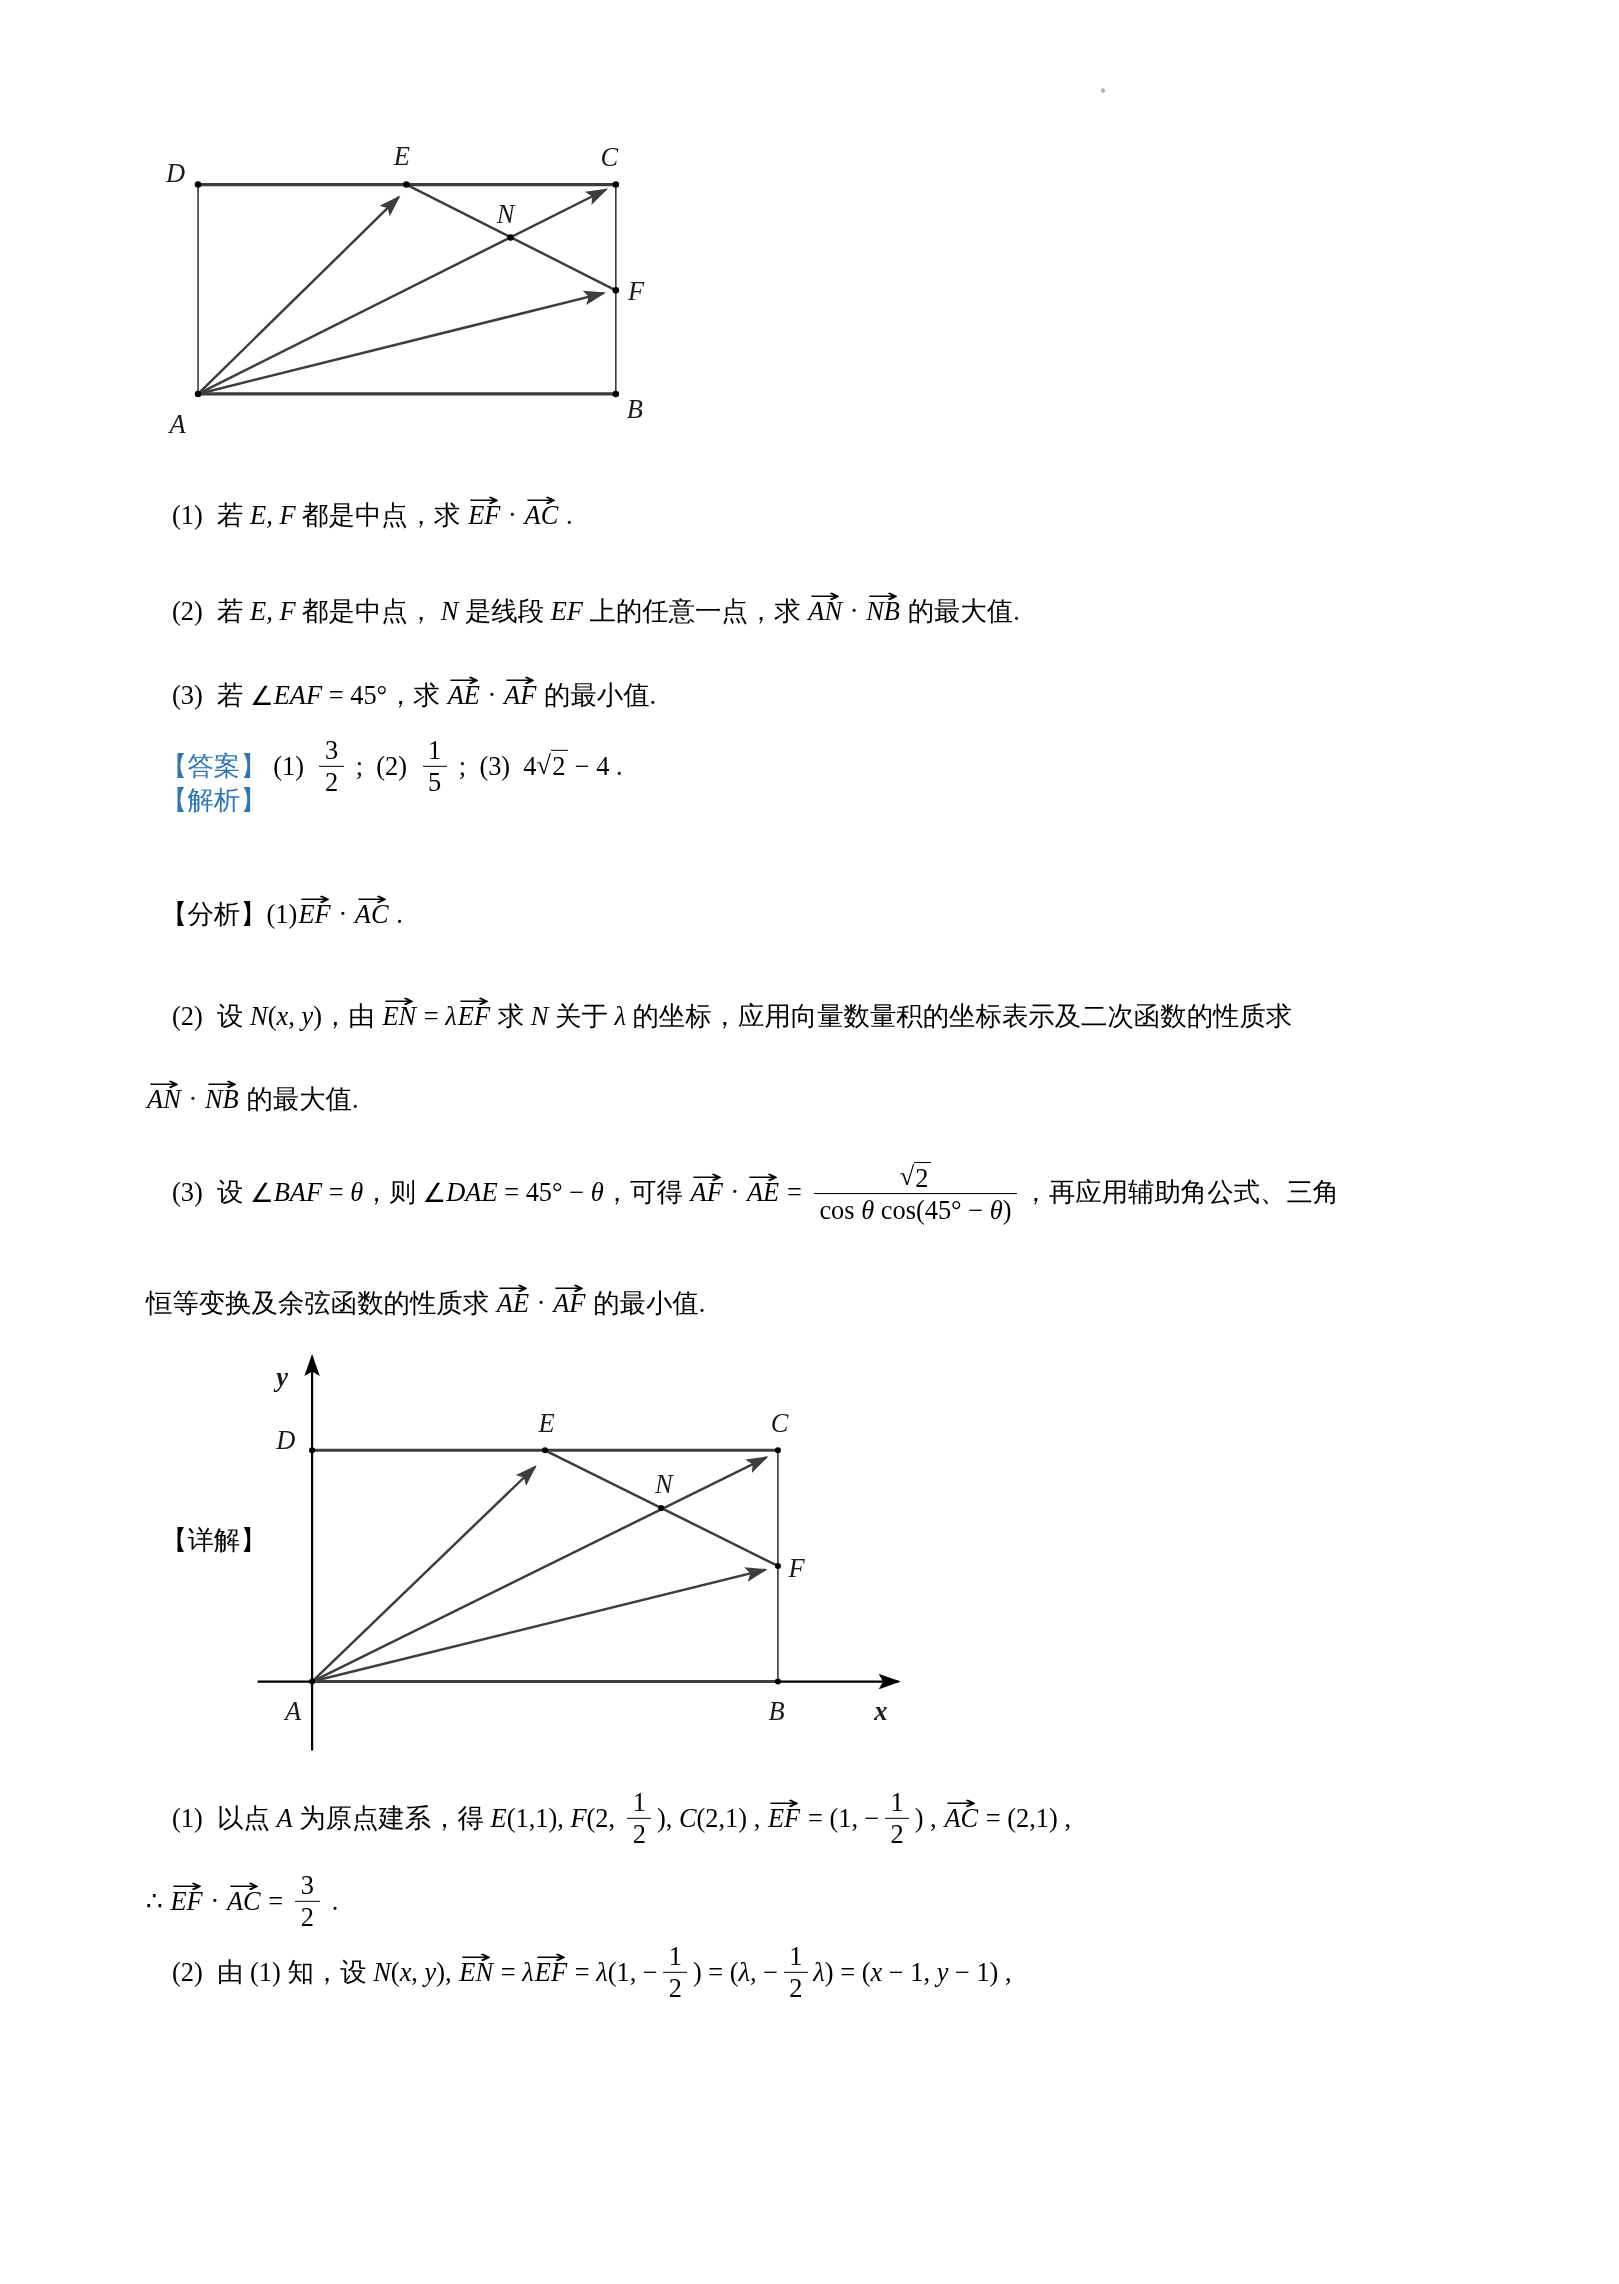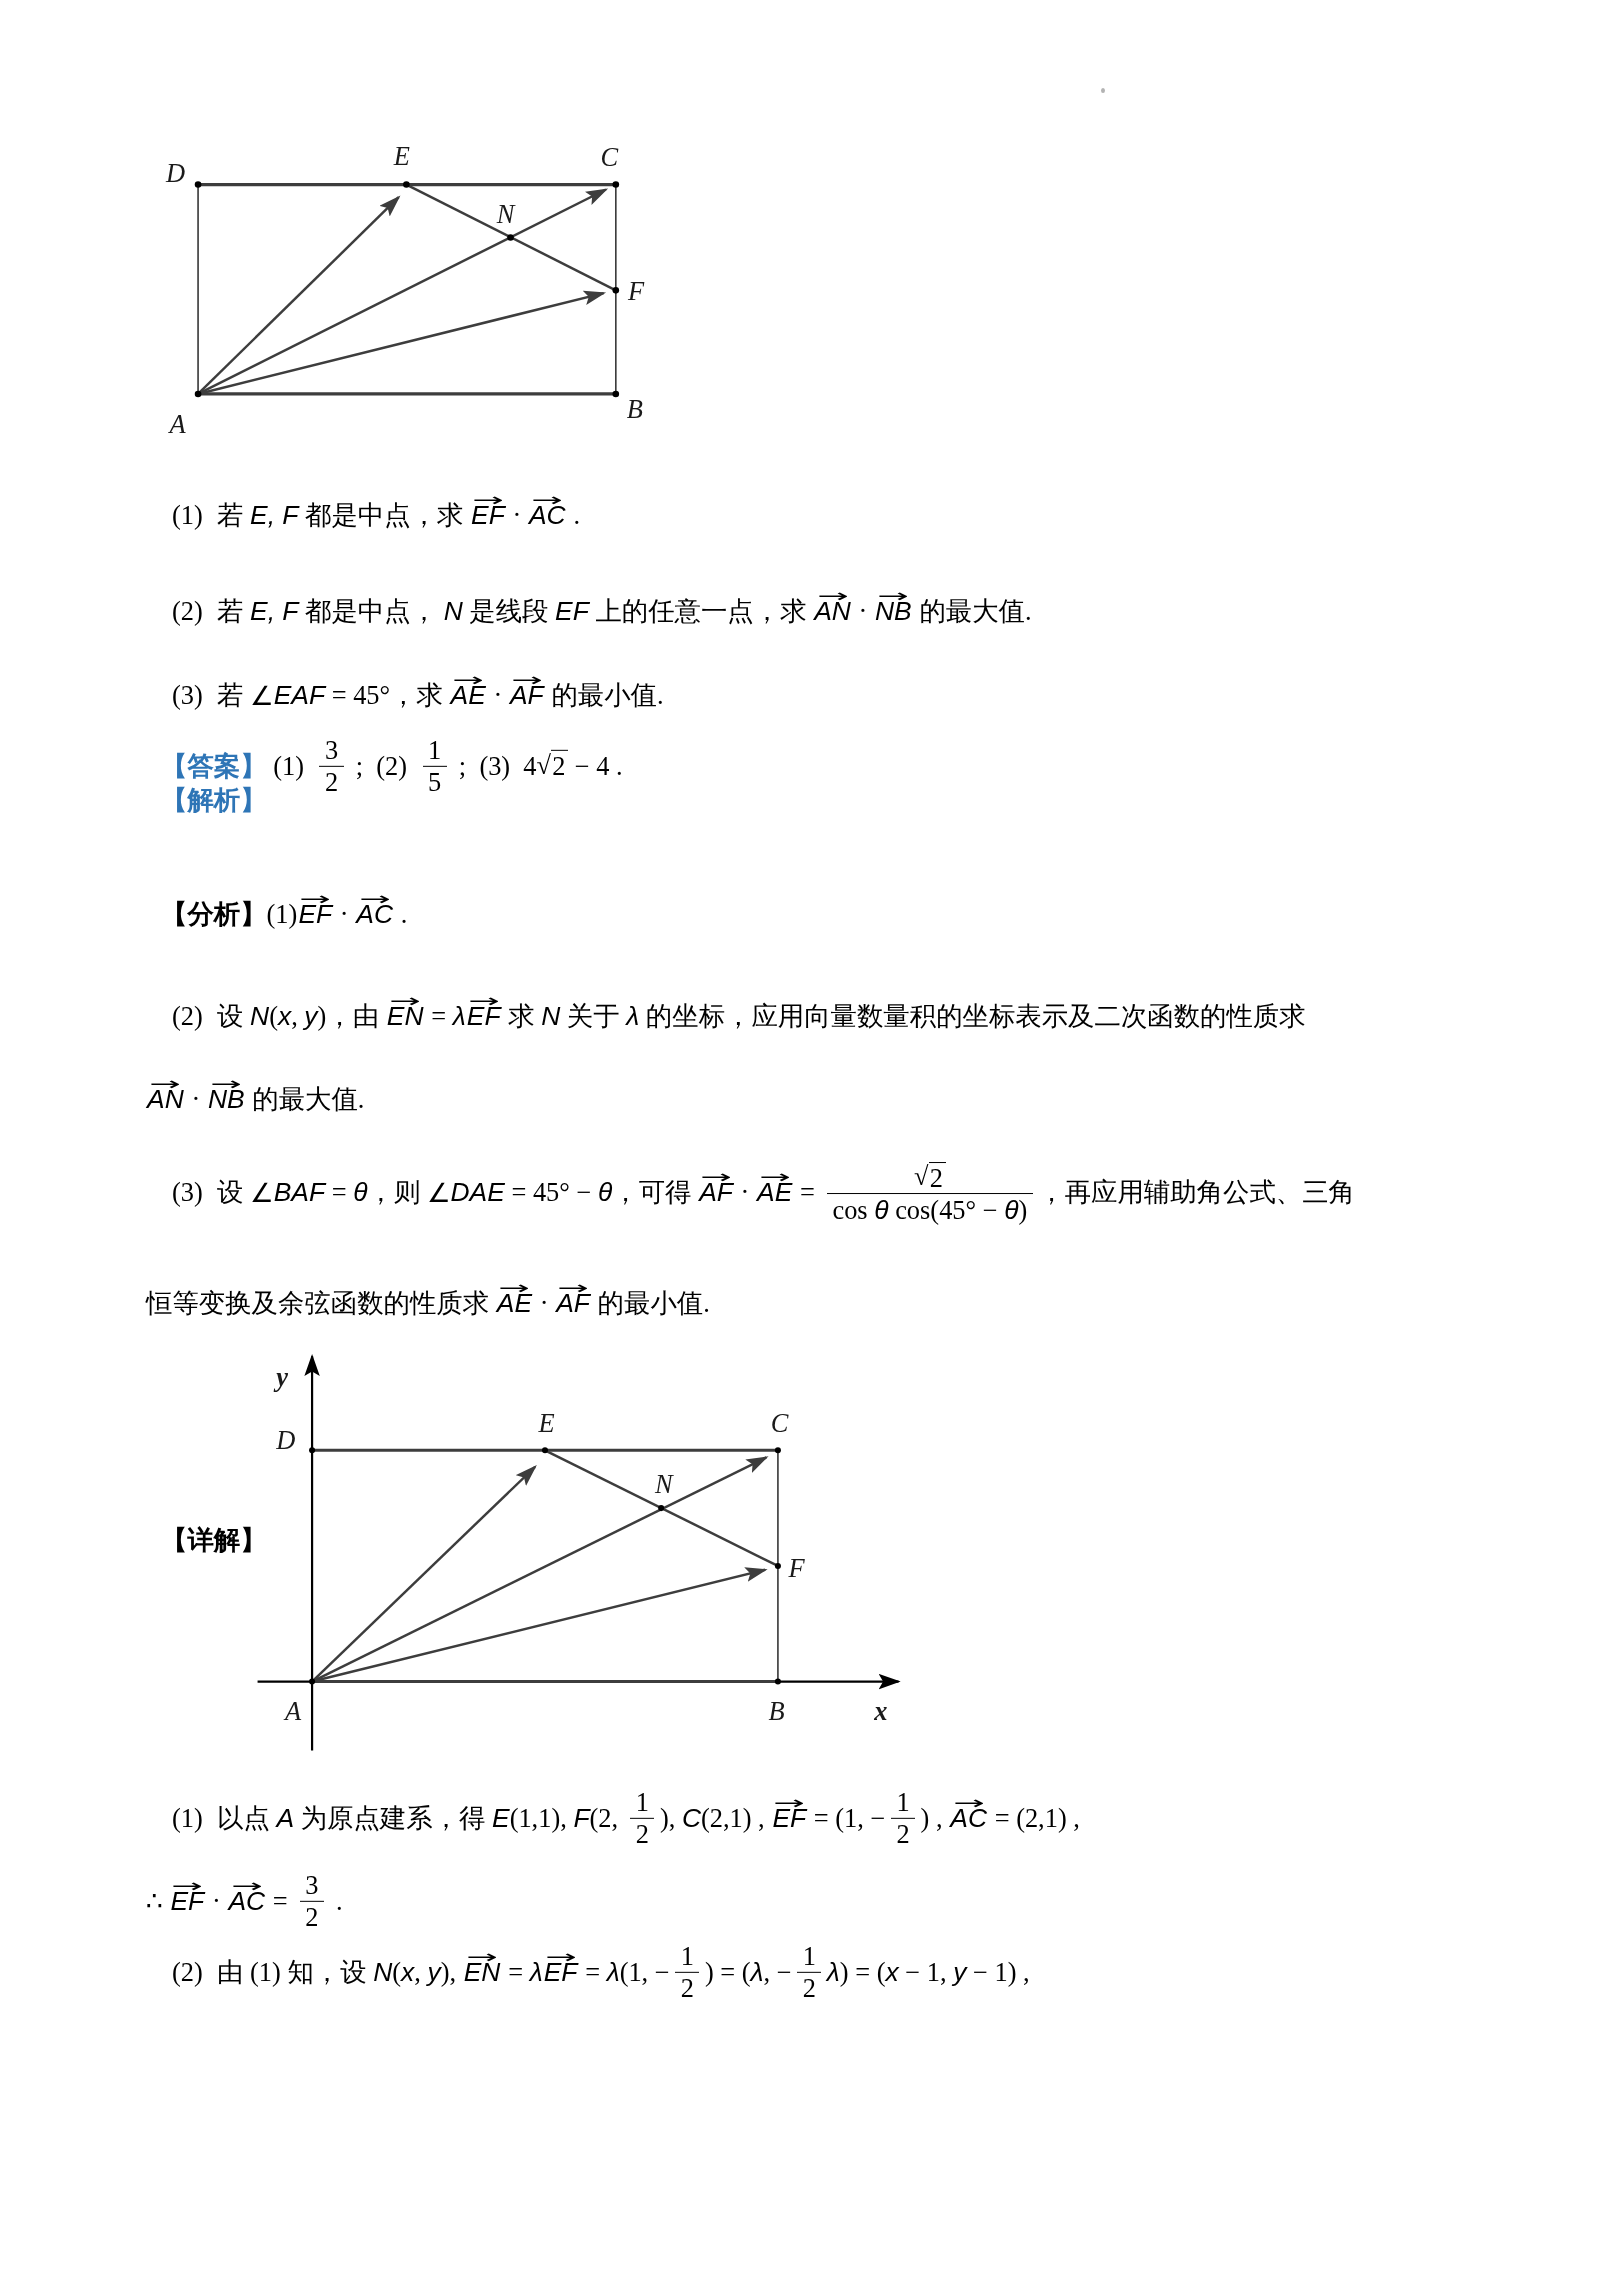"E, F" .it { font-family: Liberation Sans, sans-serif -> Liberation Serif, serif }
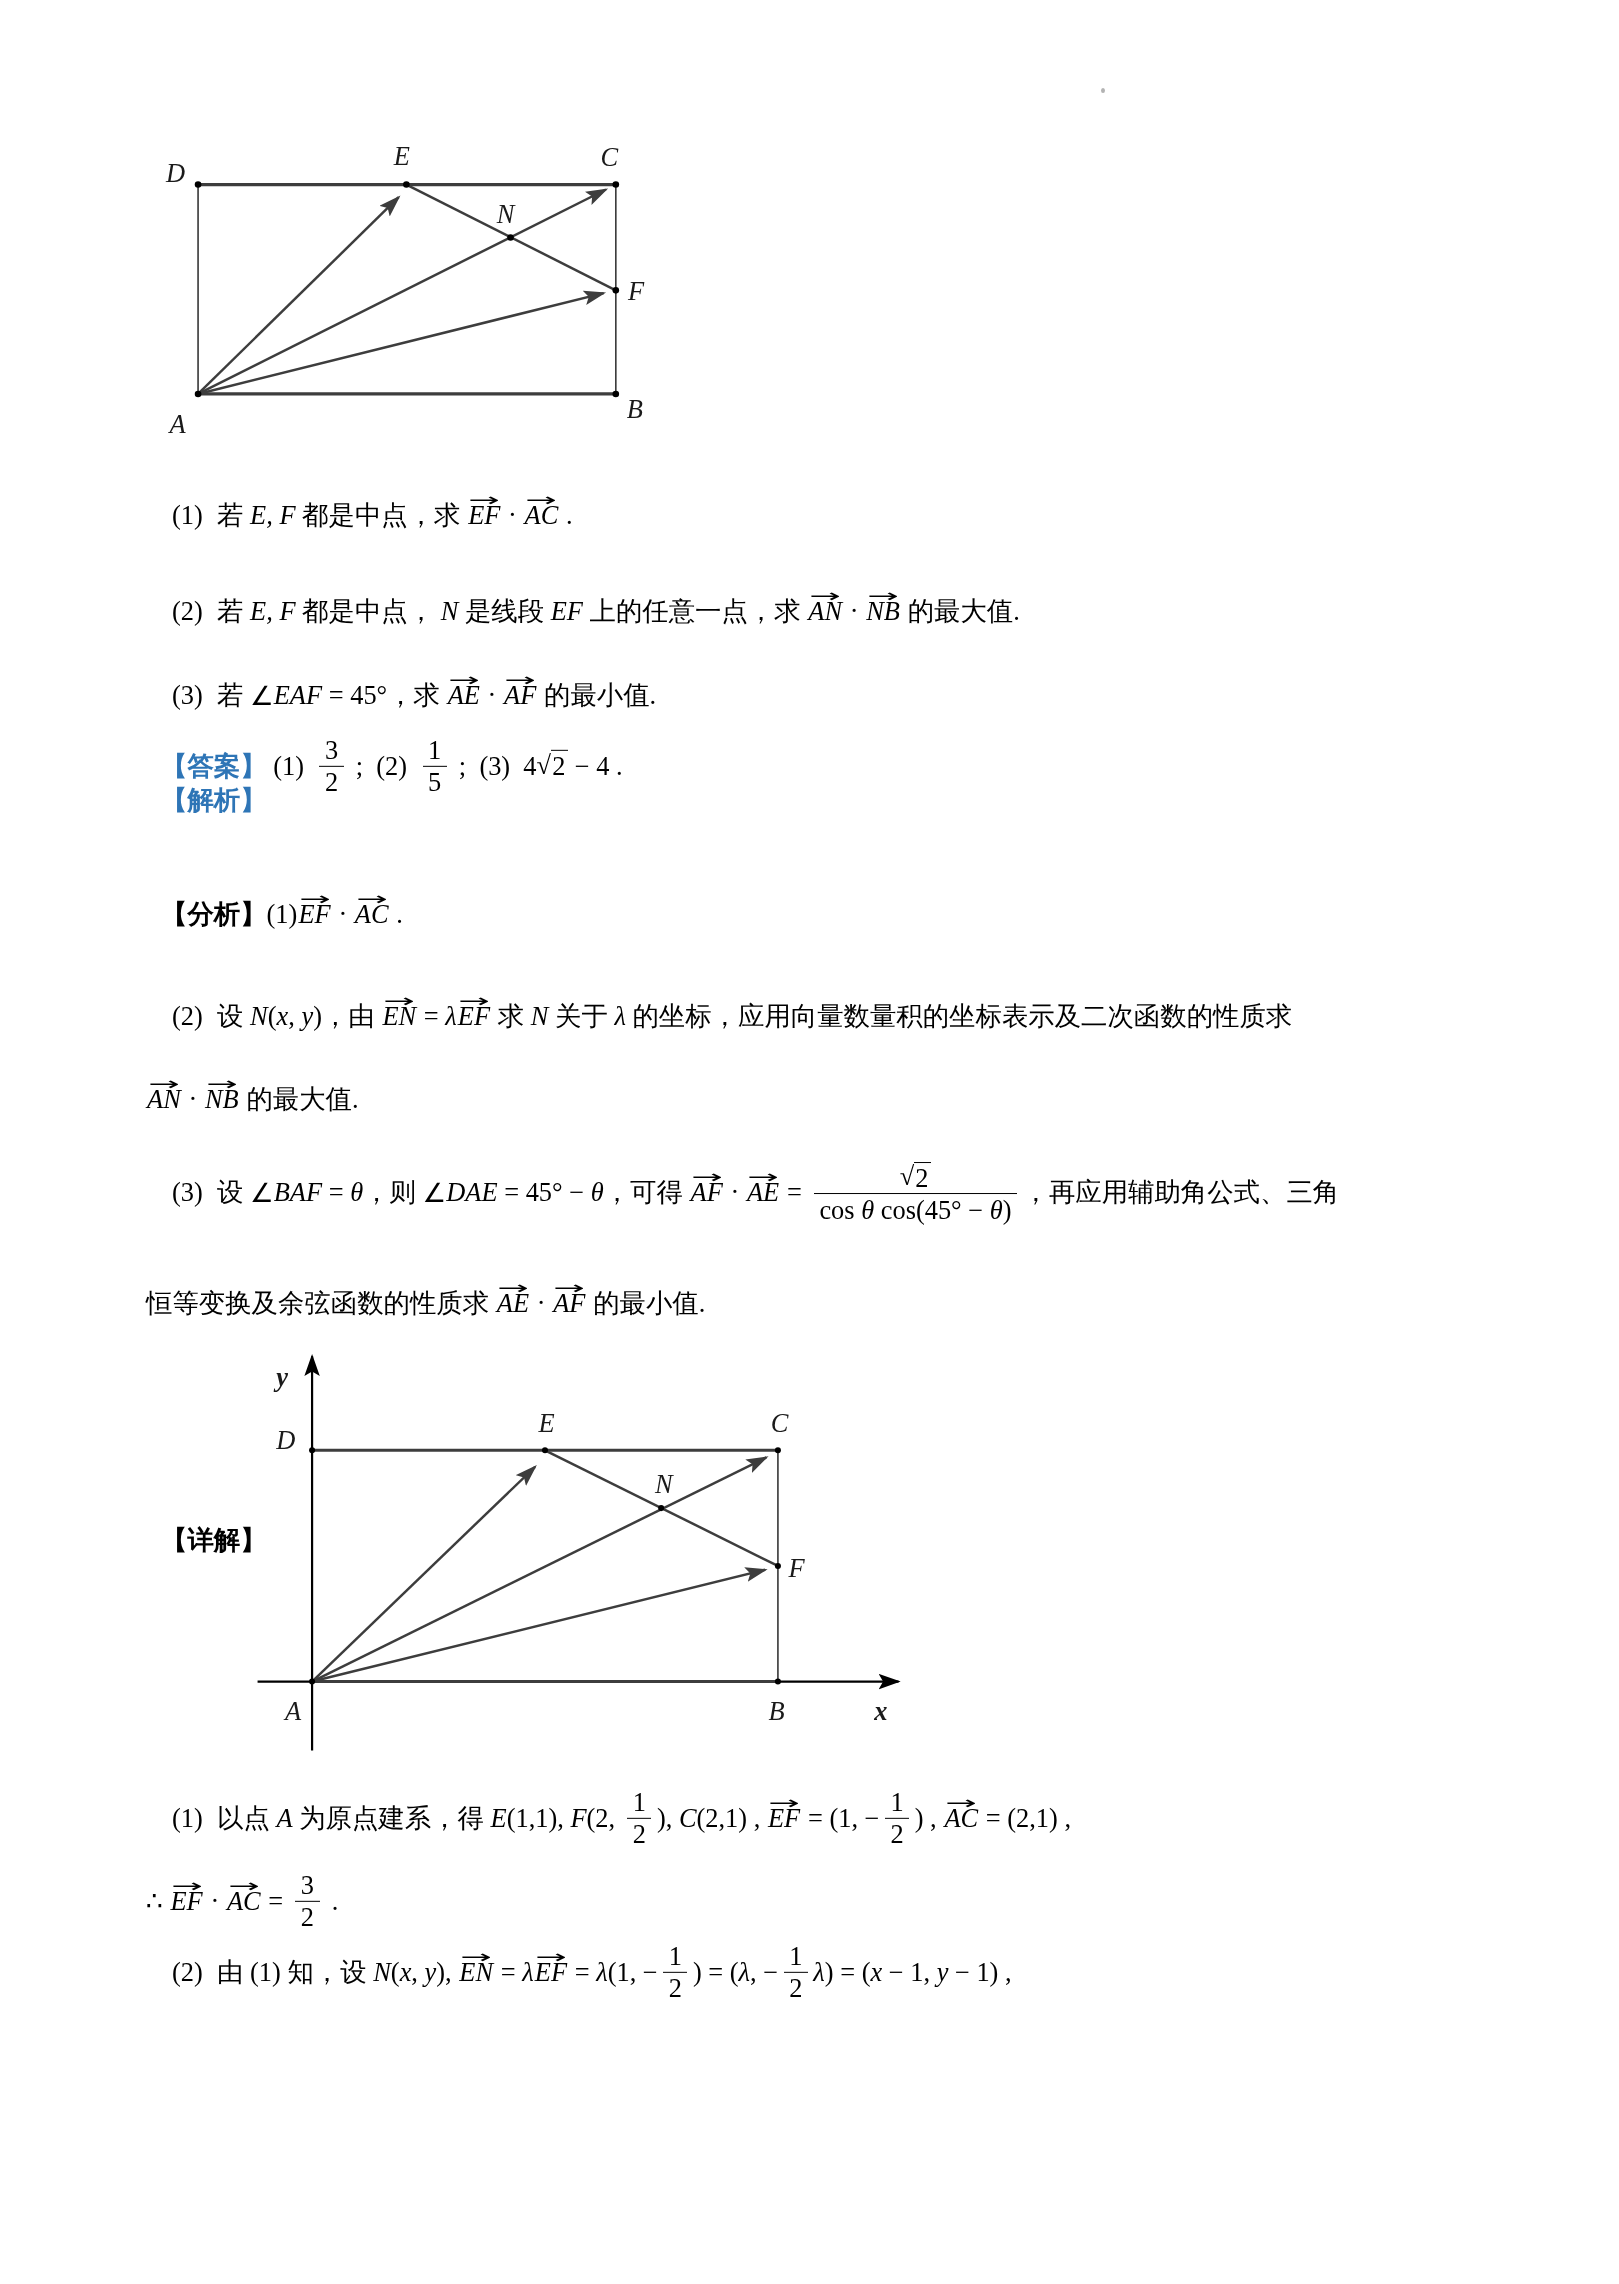"【答案】" .lbl { font-weight: bold -> normal }
